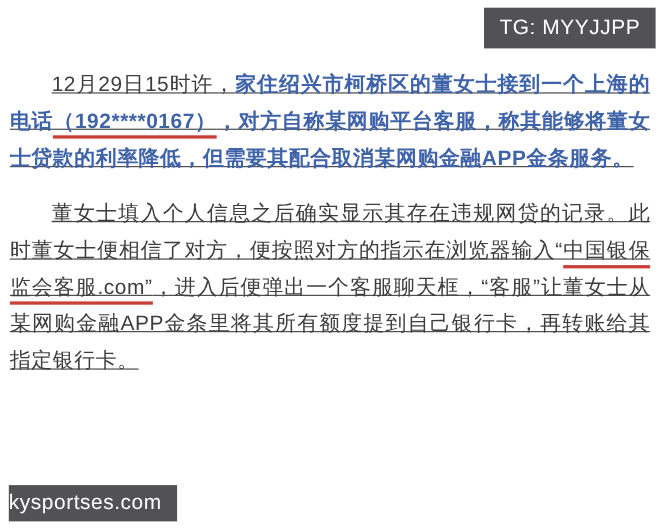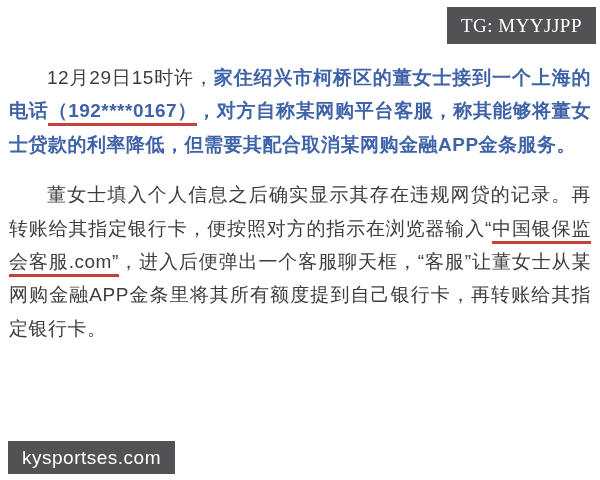"TG: MYYJJPP" .badge-top-right { font-family: Liberation Serif, serif -> none }
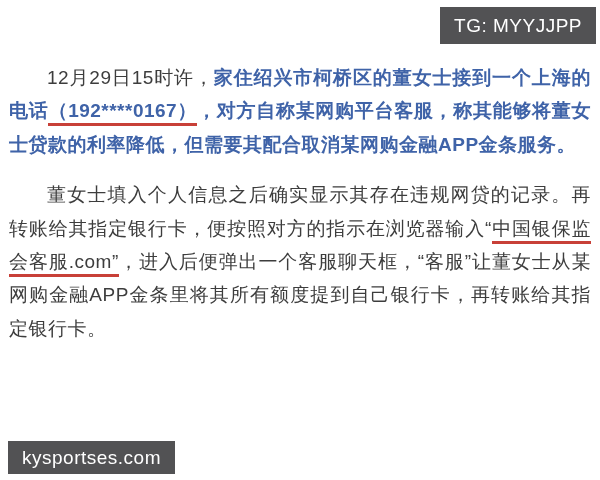"12月29日15时许，家住绍兴市柯桥区的董女士接到一个上海的电话（192****" .article { text-decoration: none -> underline }
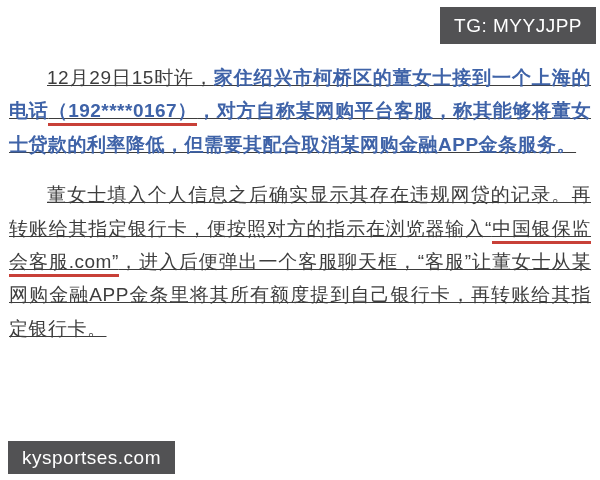"董女士填入个人信息之后确实显示其存在违规网贷的记录。再转账给其指定银行卡，便按照" span.seg { text: 再转账给其指定银行卡 -> 此时董女士便相信了对方 }
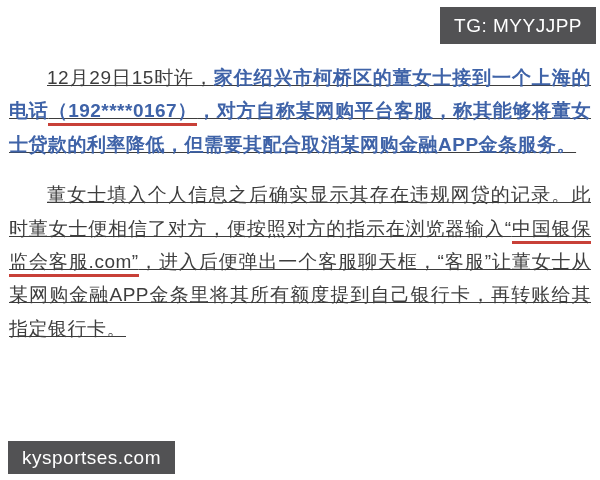"kysportses.com" .badge-bottom-left { padding: 7px 14px 7px 14px -> 7px 14px 7px 0 }
